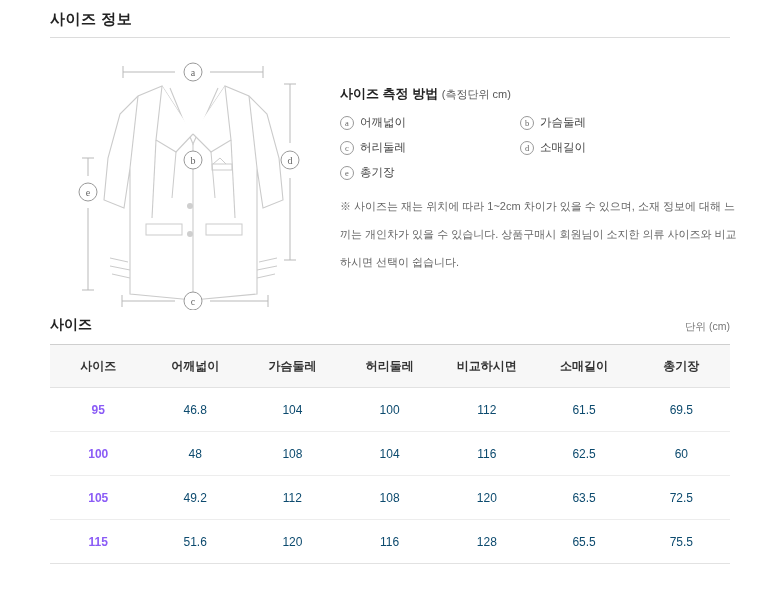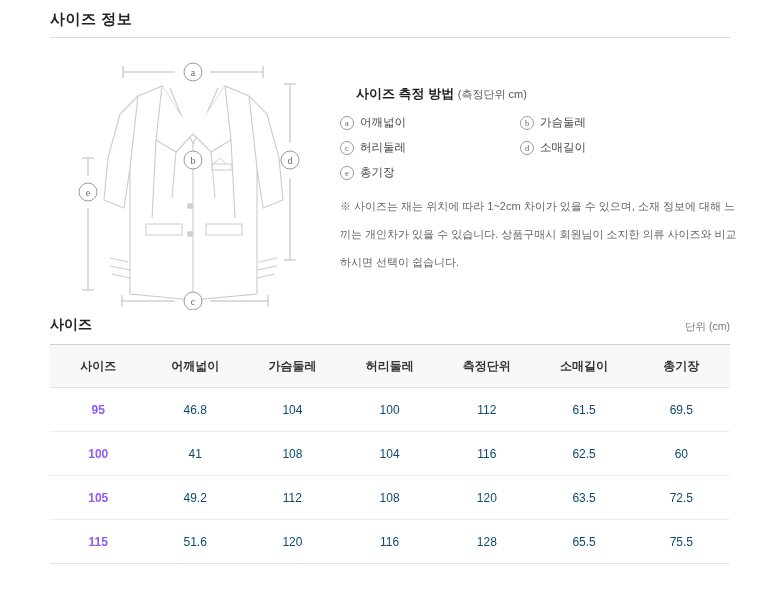"사이즈 측정 방법 (측정단위 cm)" .legend-title { margin-left: 16px -> none }
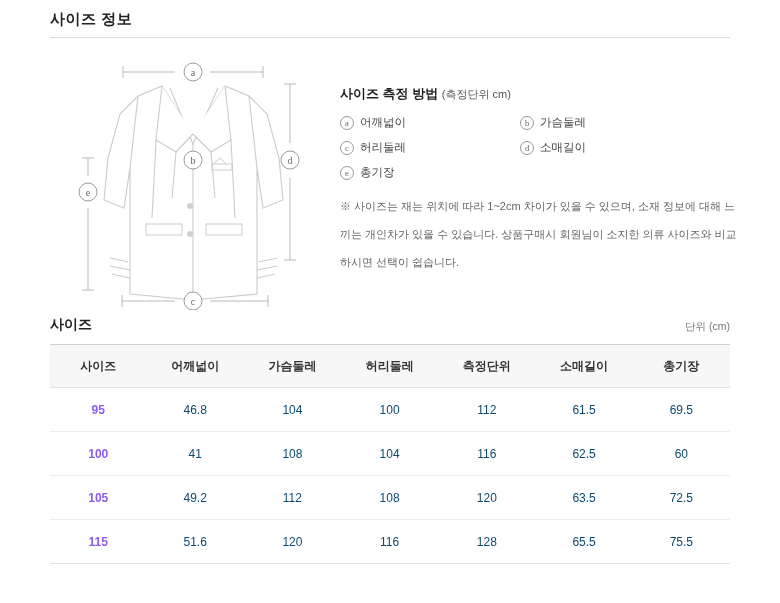"측정단위" th { text: 측정단위 -> 비교하시면 }
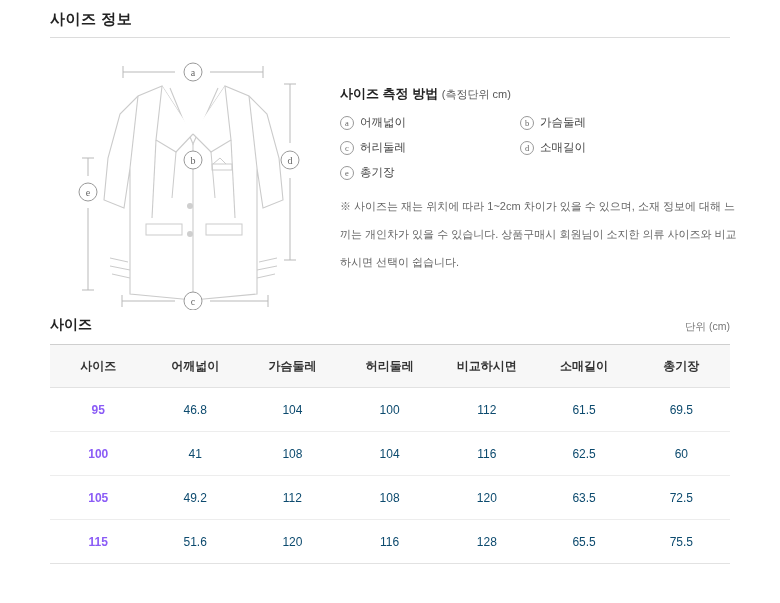"41" td { text: 41 -> 48 }
